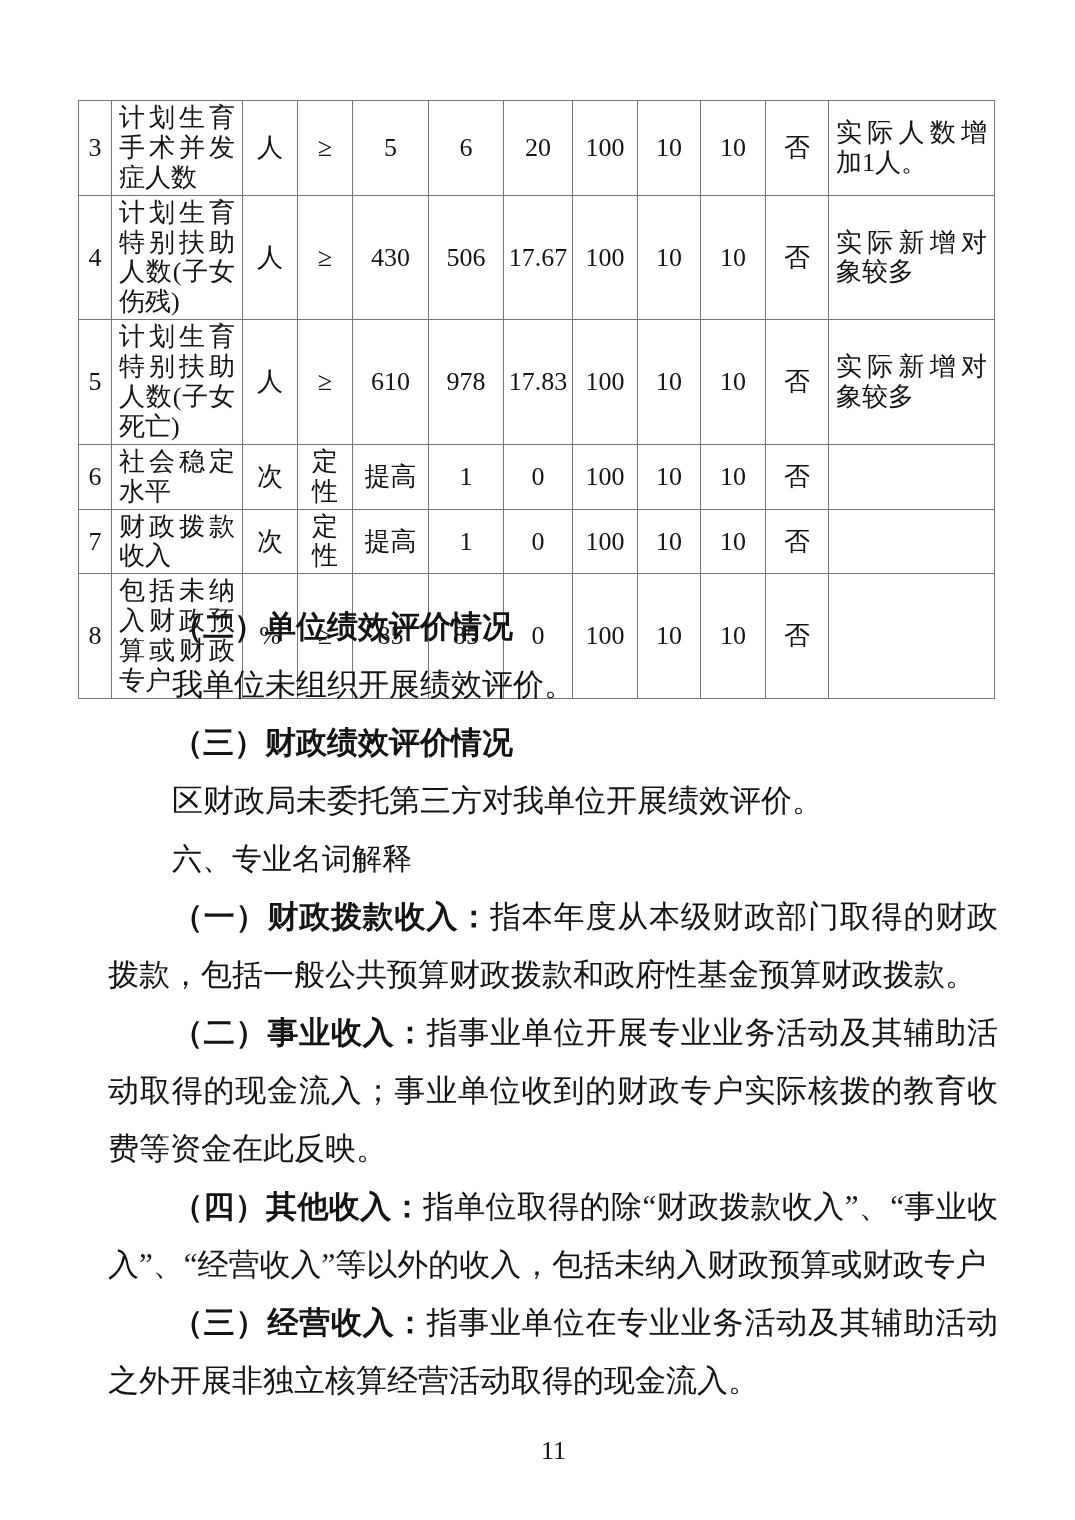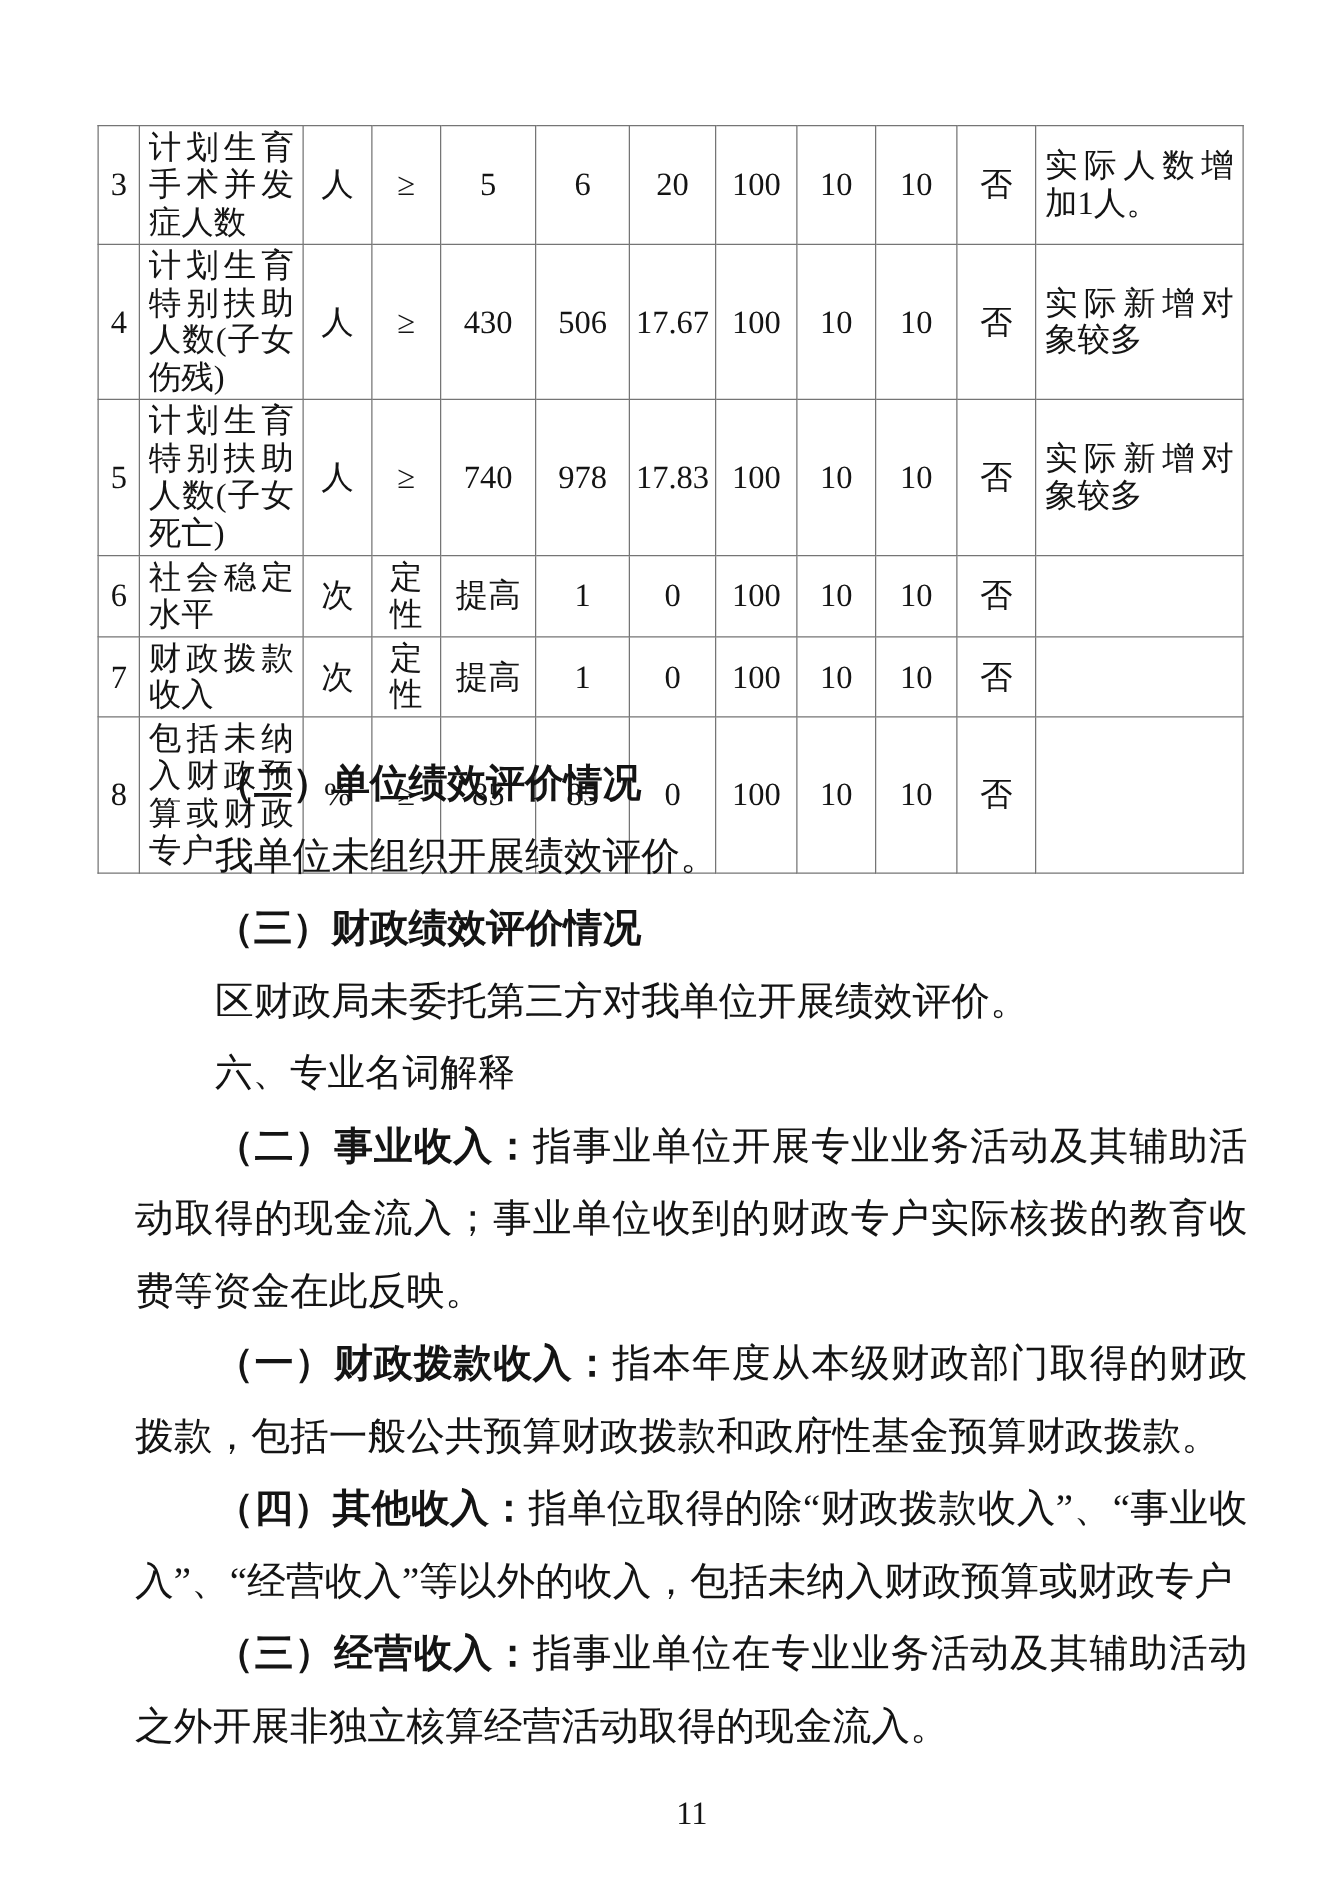"740" td { text: 740 -> 610 }
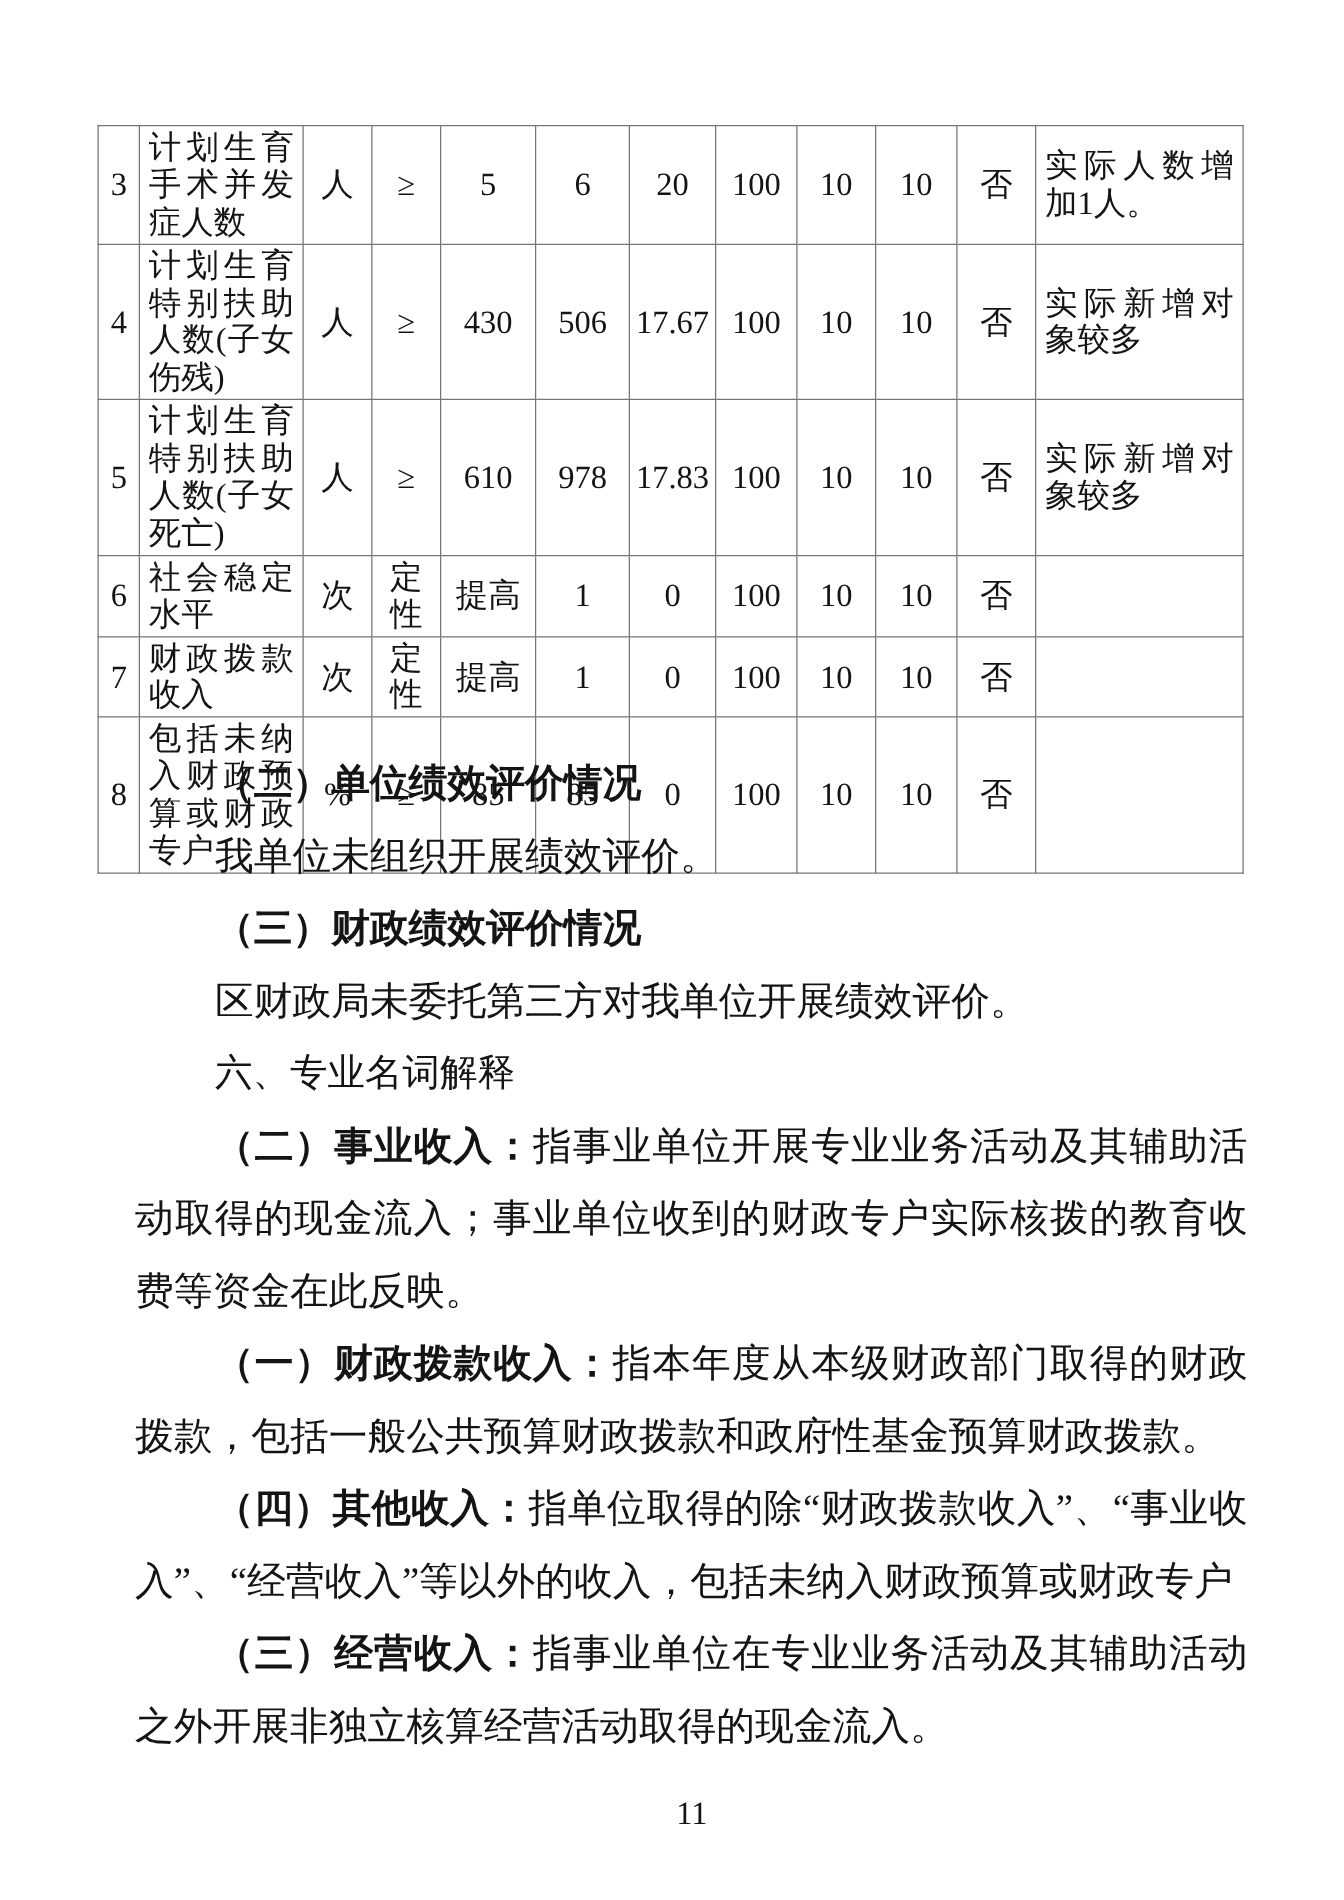"（二）事业收入：指事业单位开展专业业务活动及其辅助活动取得的现金流入；事业单位收" p { order: before "（一）财政拨款收入：指本年度从本级财政部门取得的财政拨款，包括一般公共预算财政拨" -> after "（一）财政拨款收入：指本年度从本级财政部门取得的财政拨款，包括一般公共预算财政拨" }
